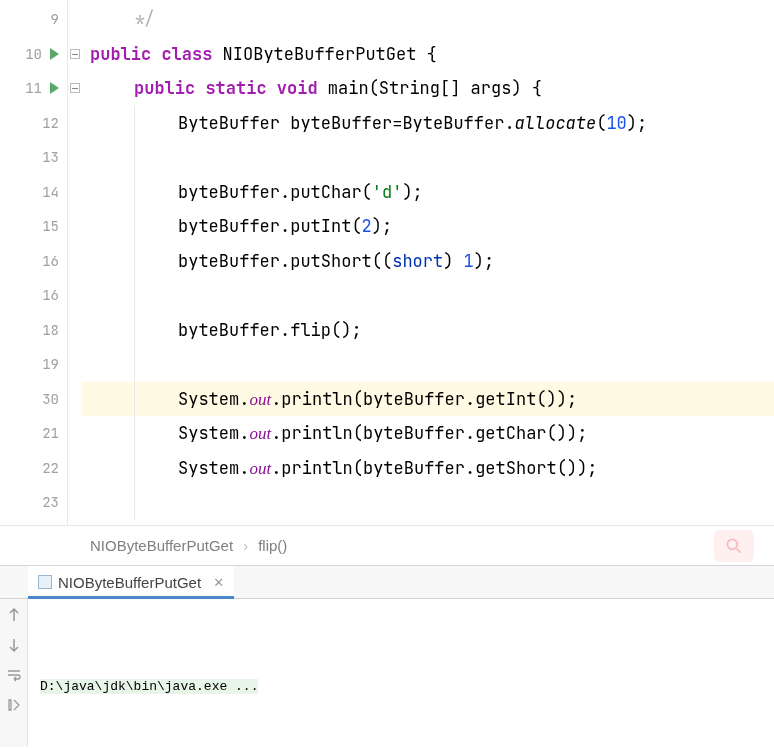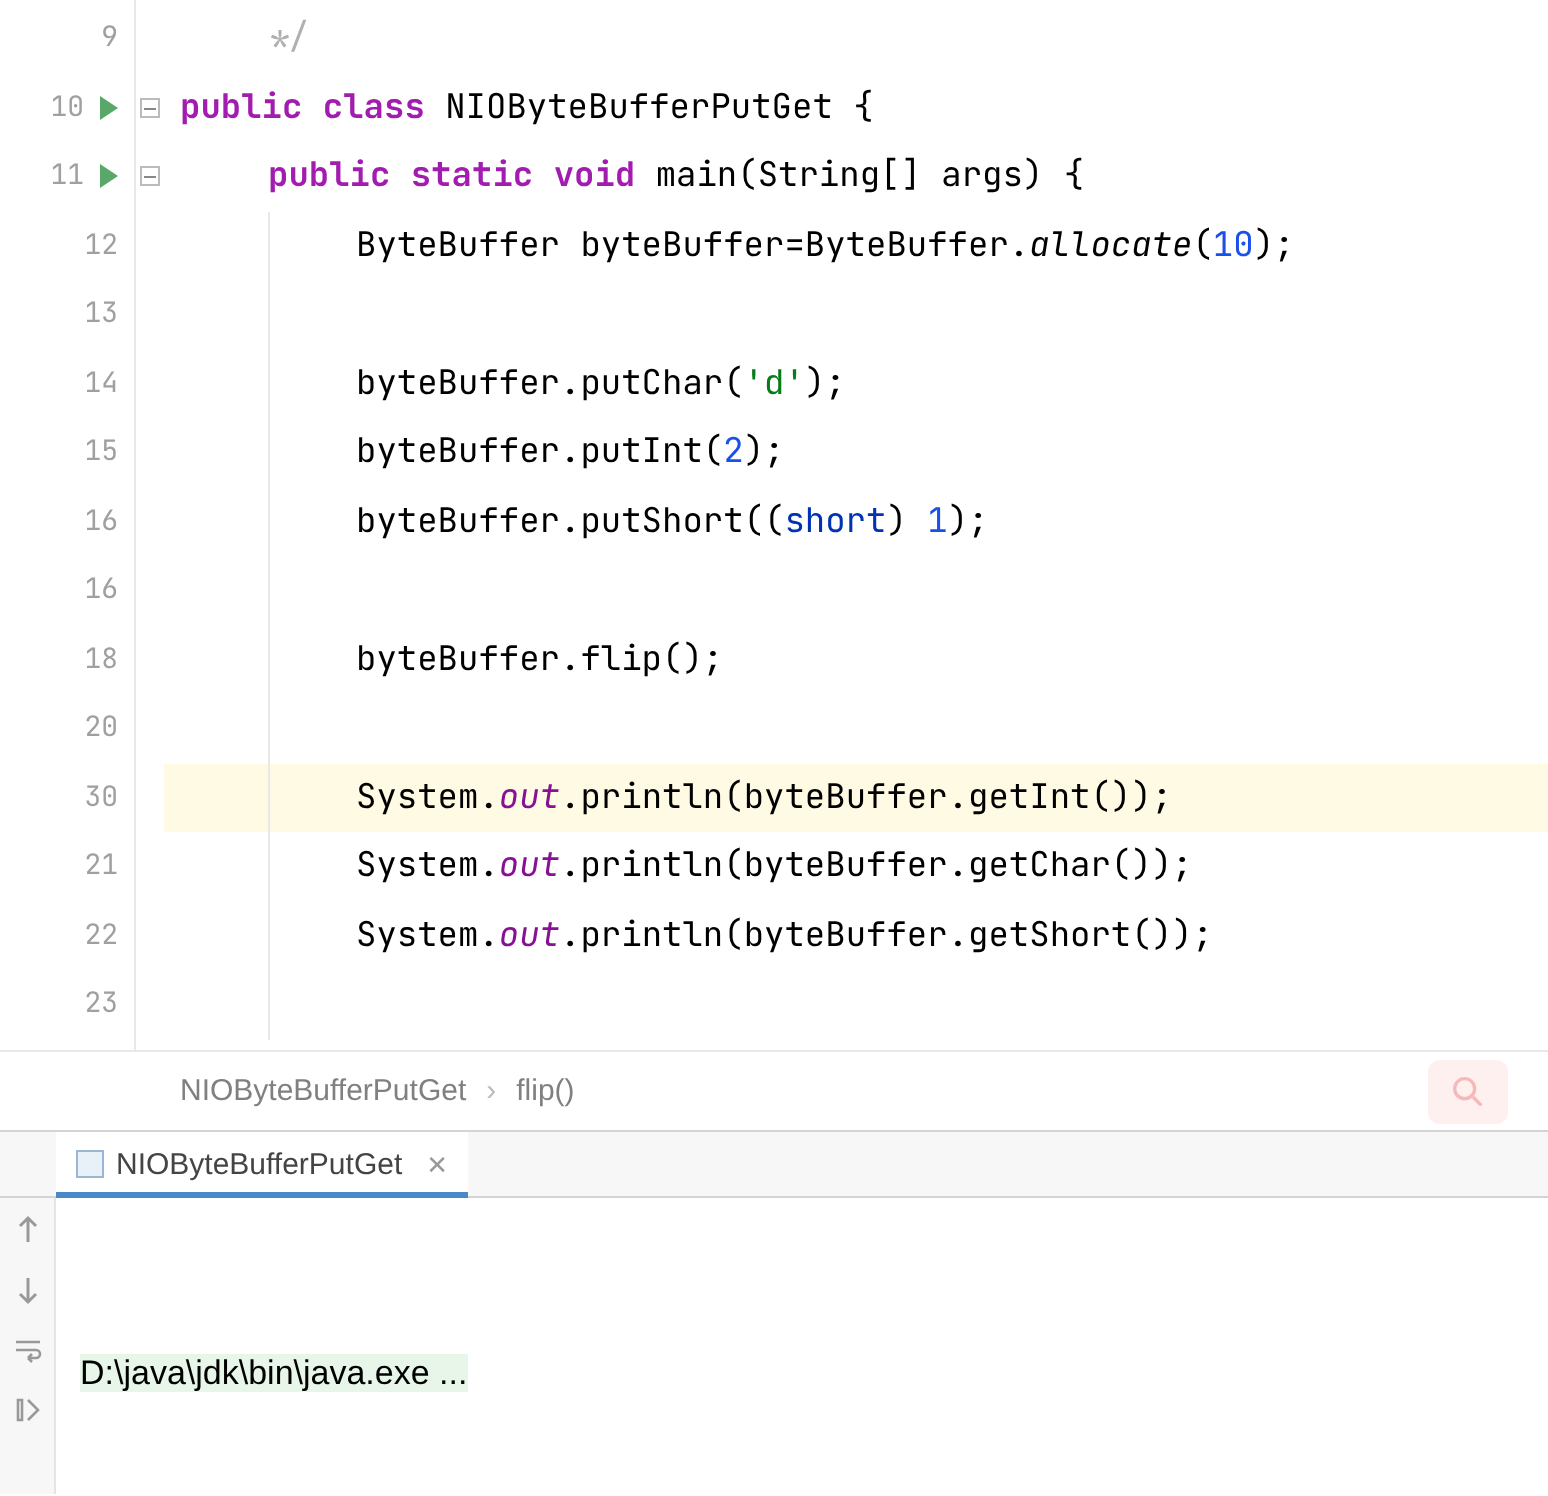"20" span.gutter-num { text: 20 -> 19 }
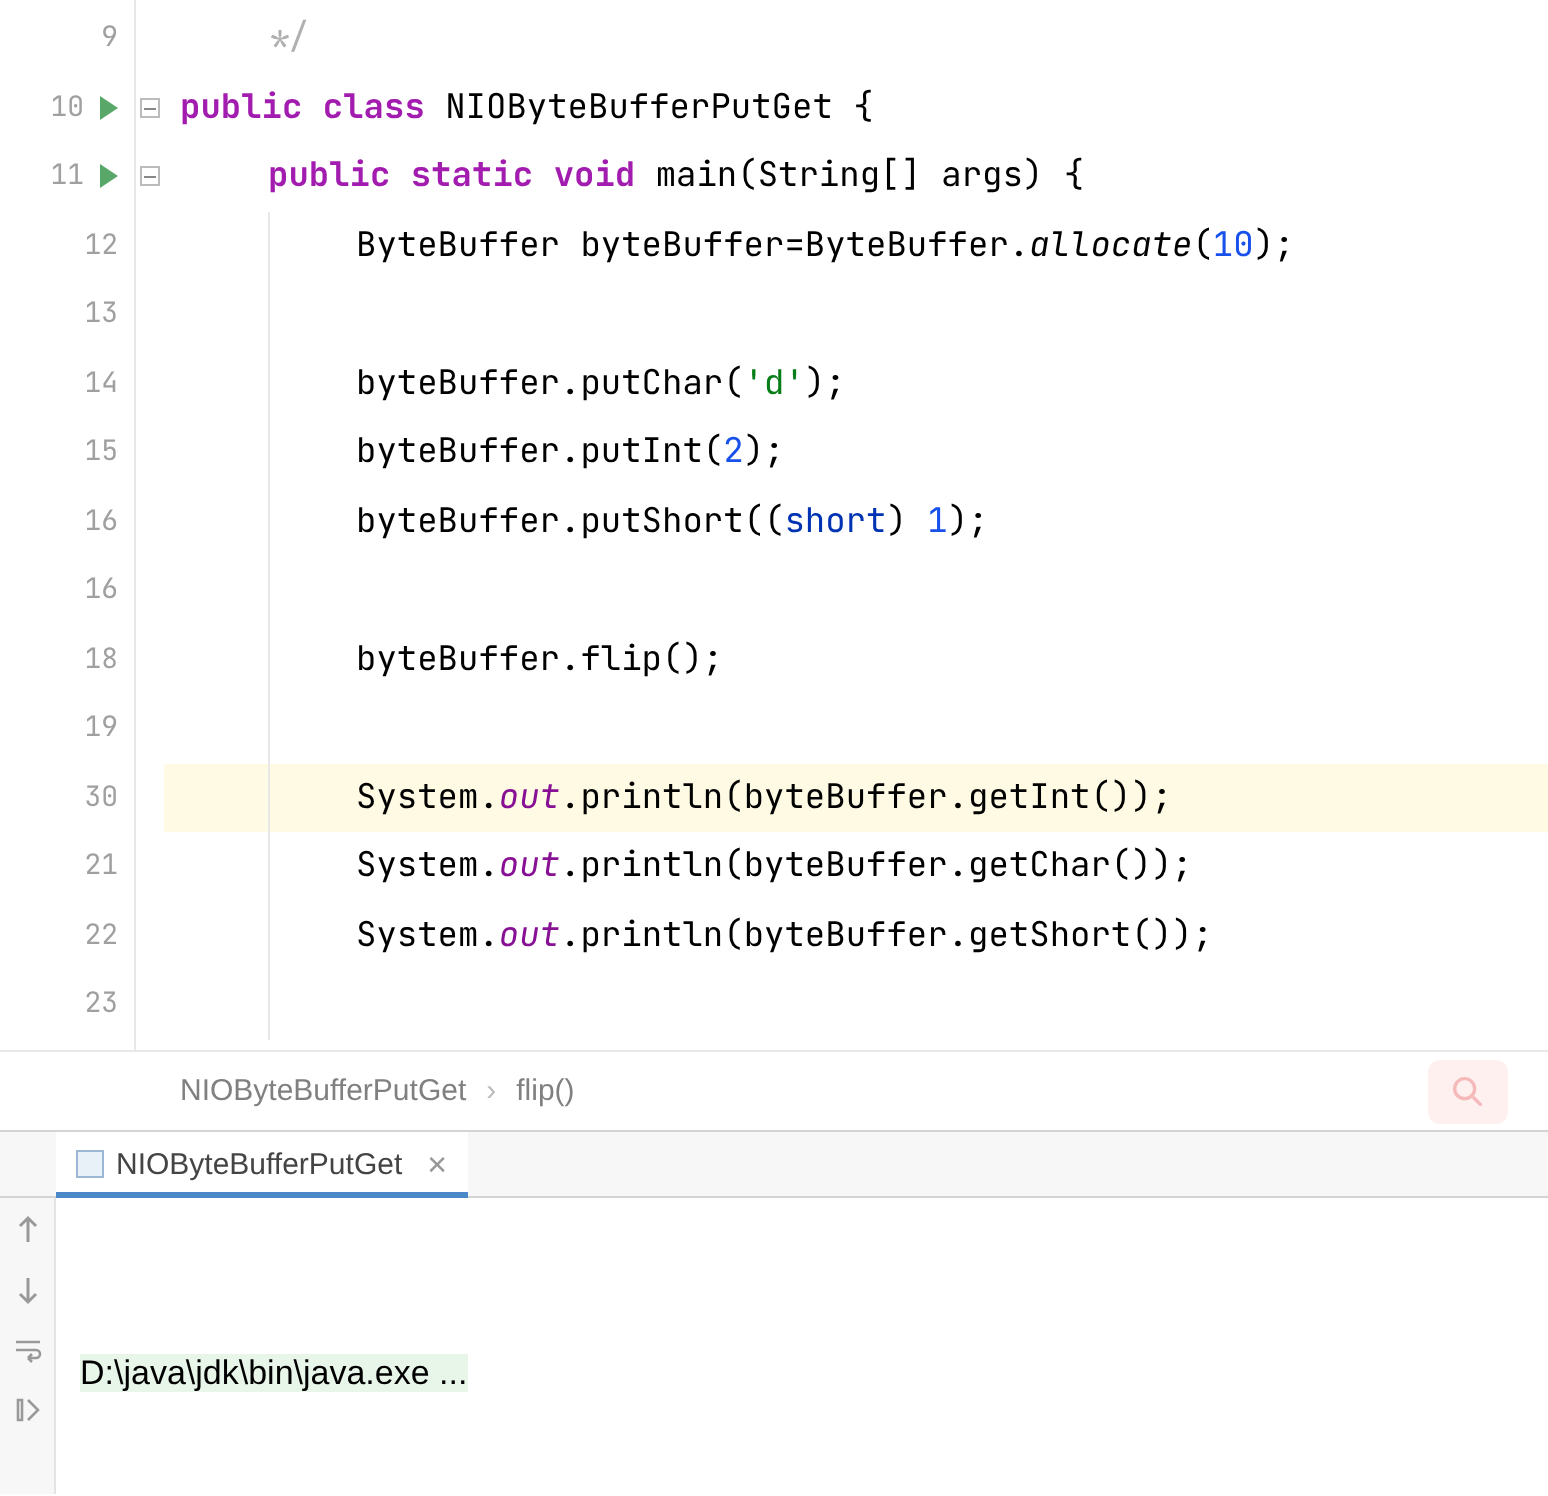"out" .field-italic { font-family: none -> Liberation Serif, serif }
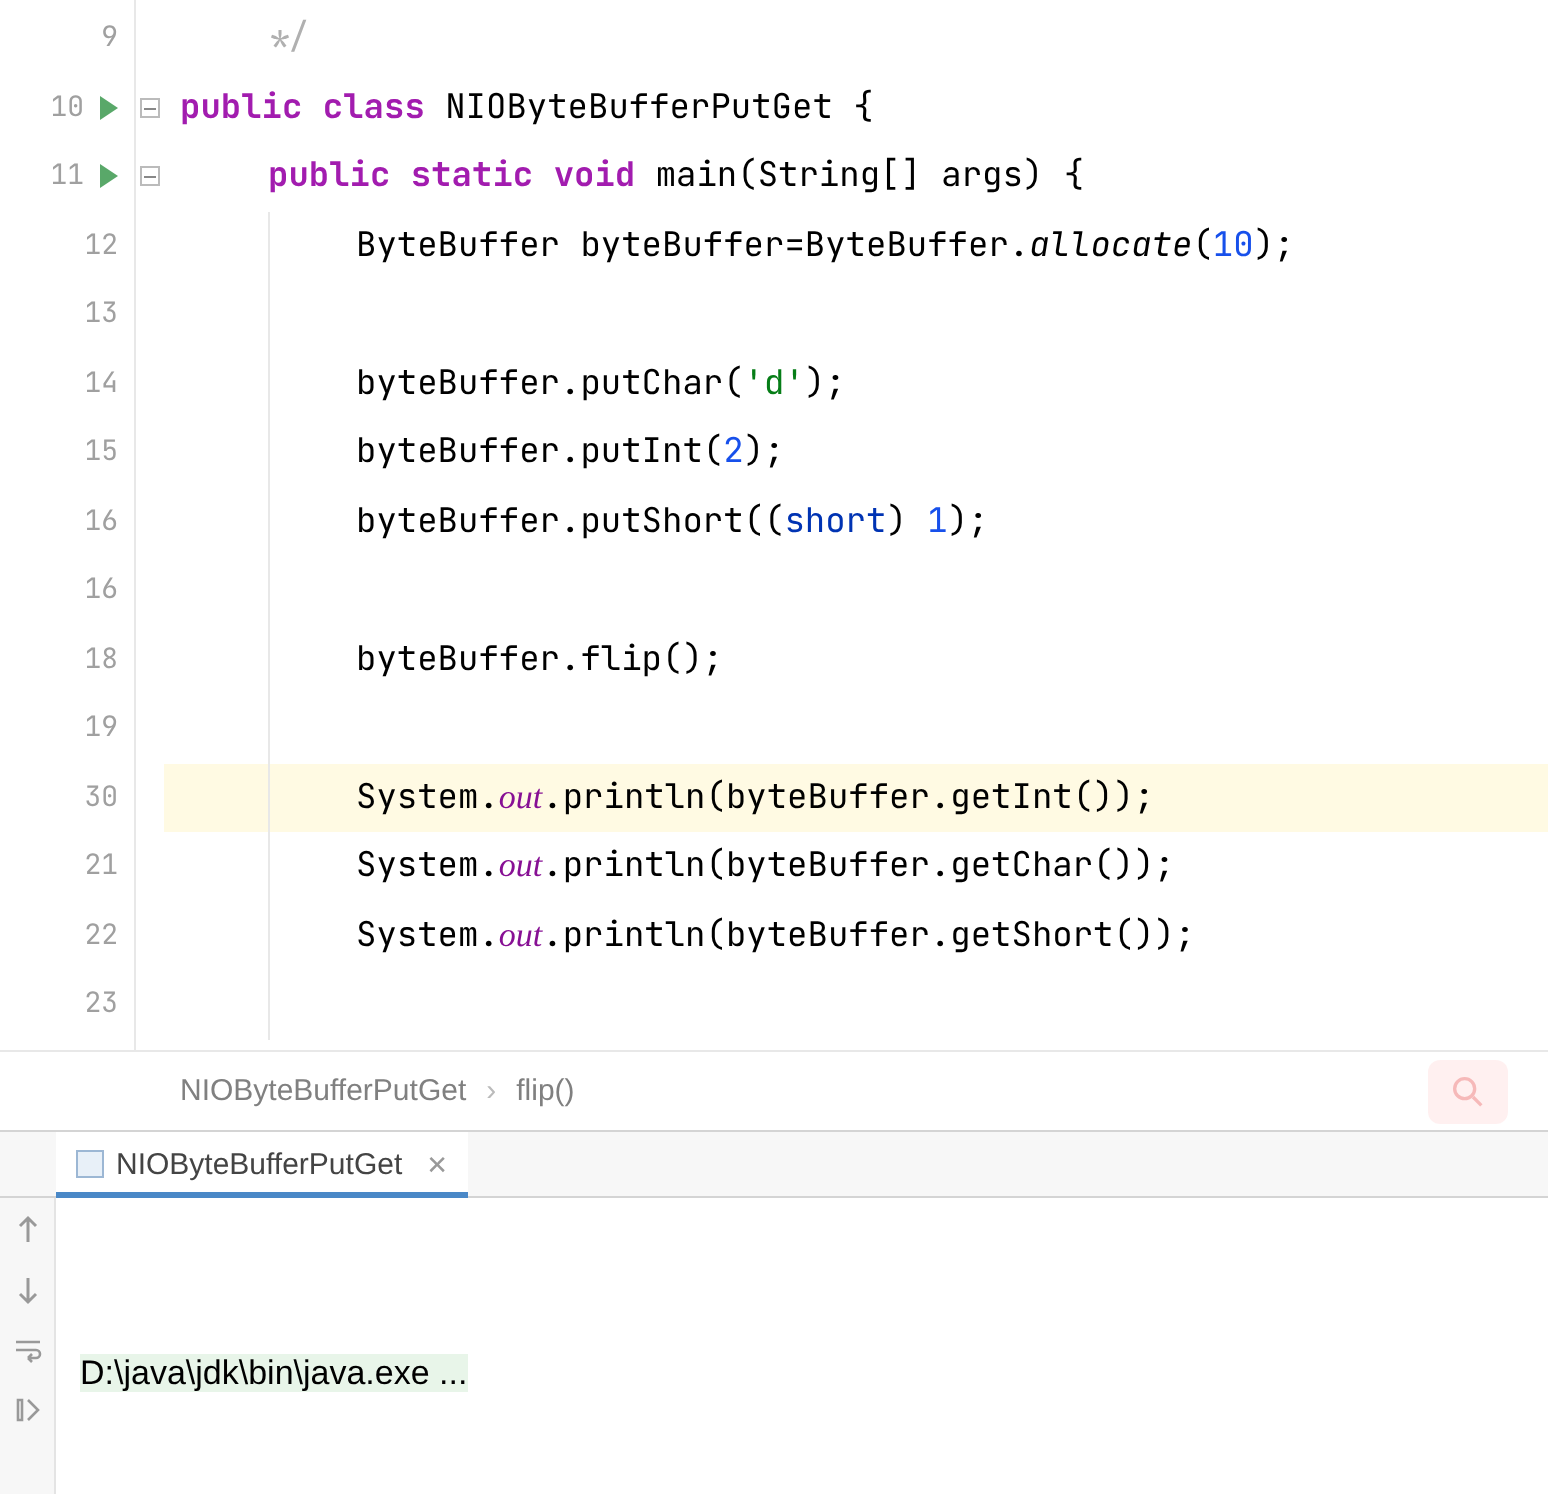"D:\java\jdk\bin\java.exe ..." .console-output { font-family: Liberation Sans, sans-serif -> Liberation Mono, monospace; font-size: 17px -> 13px }
